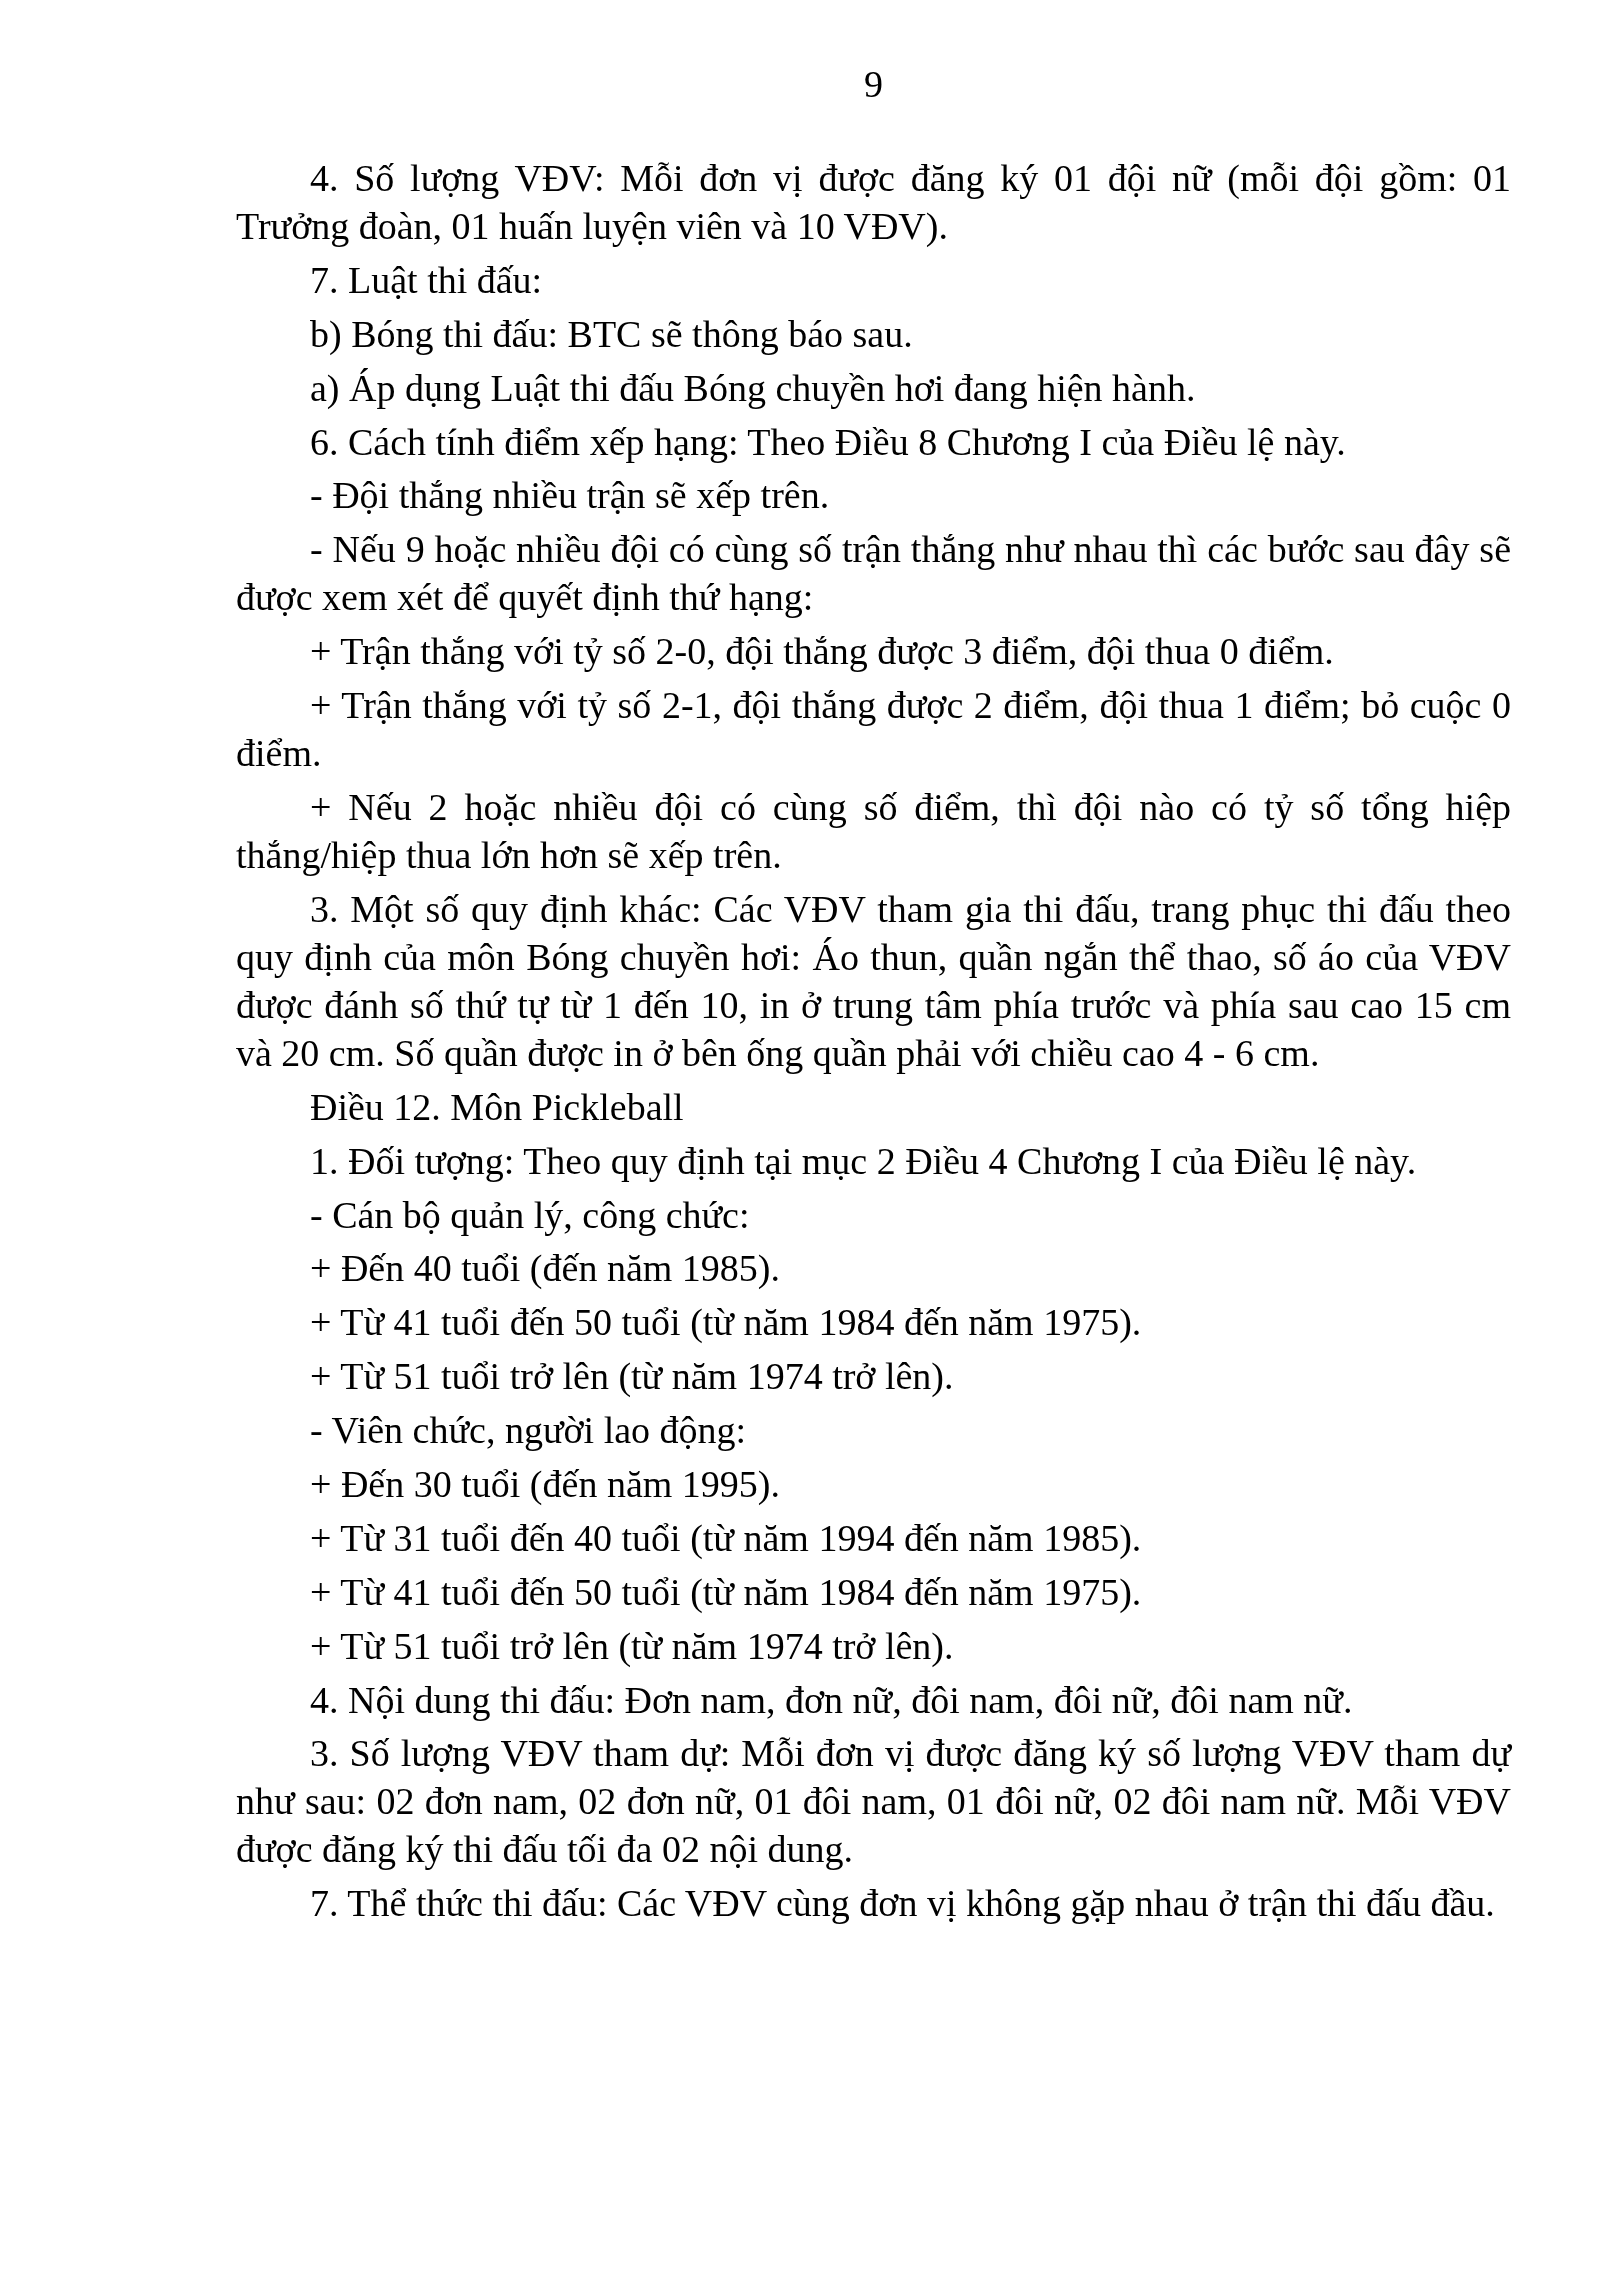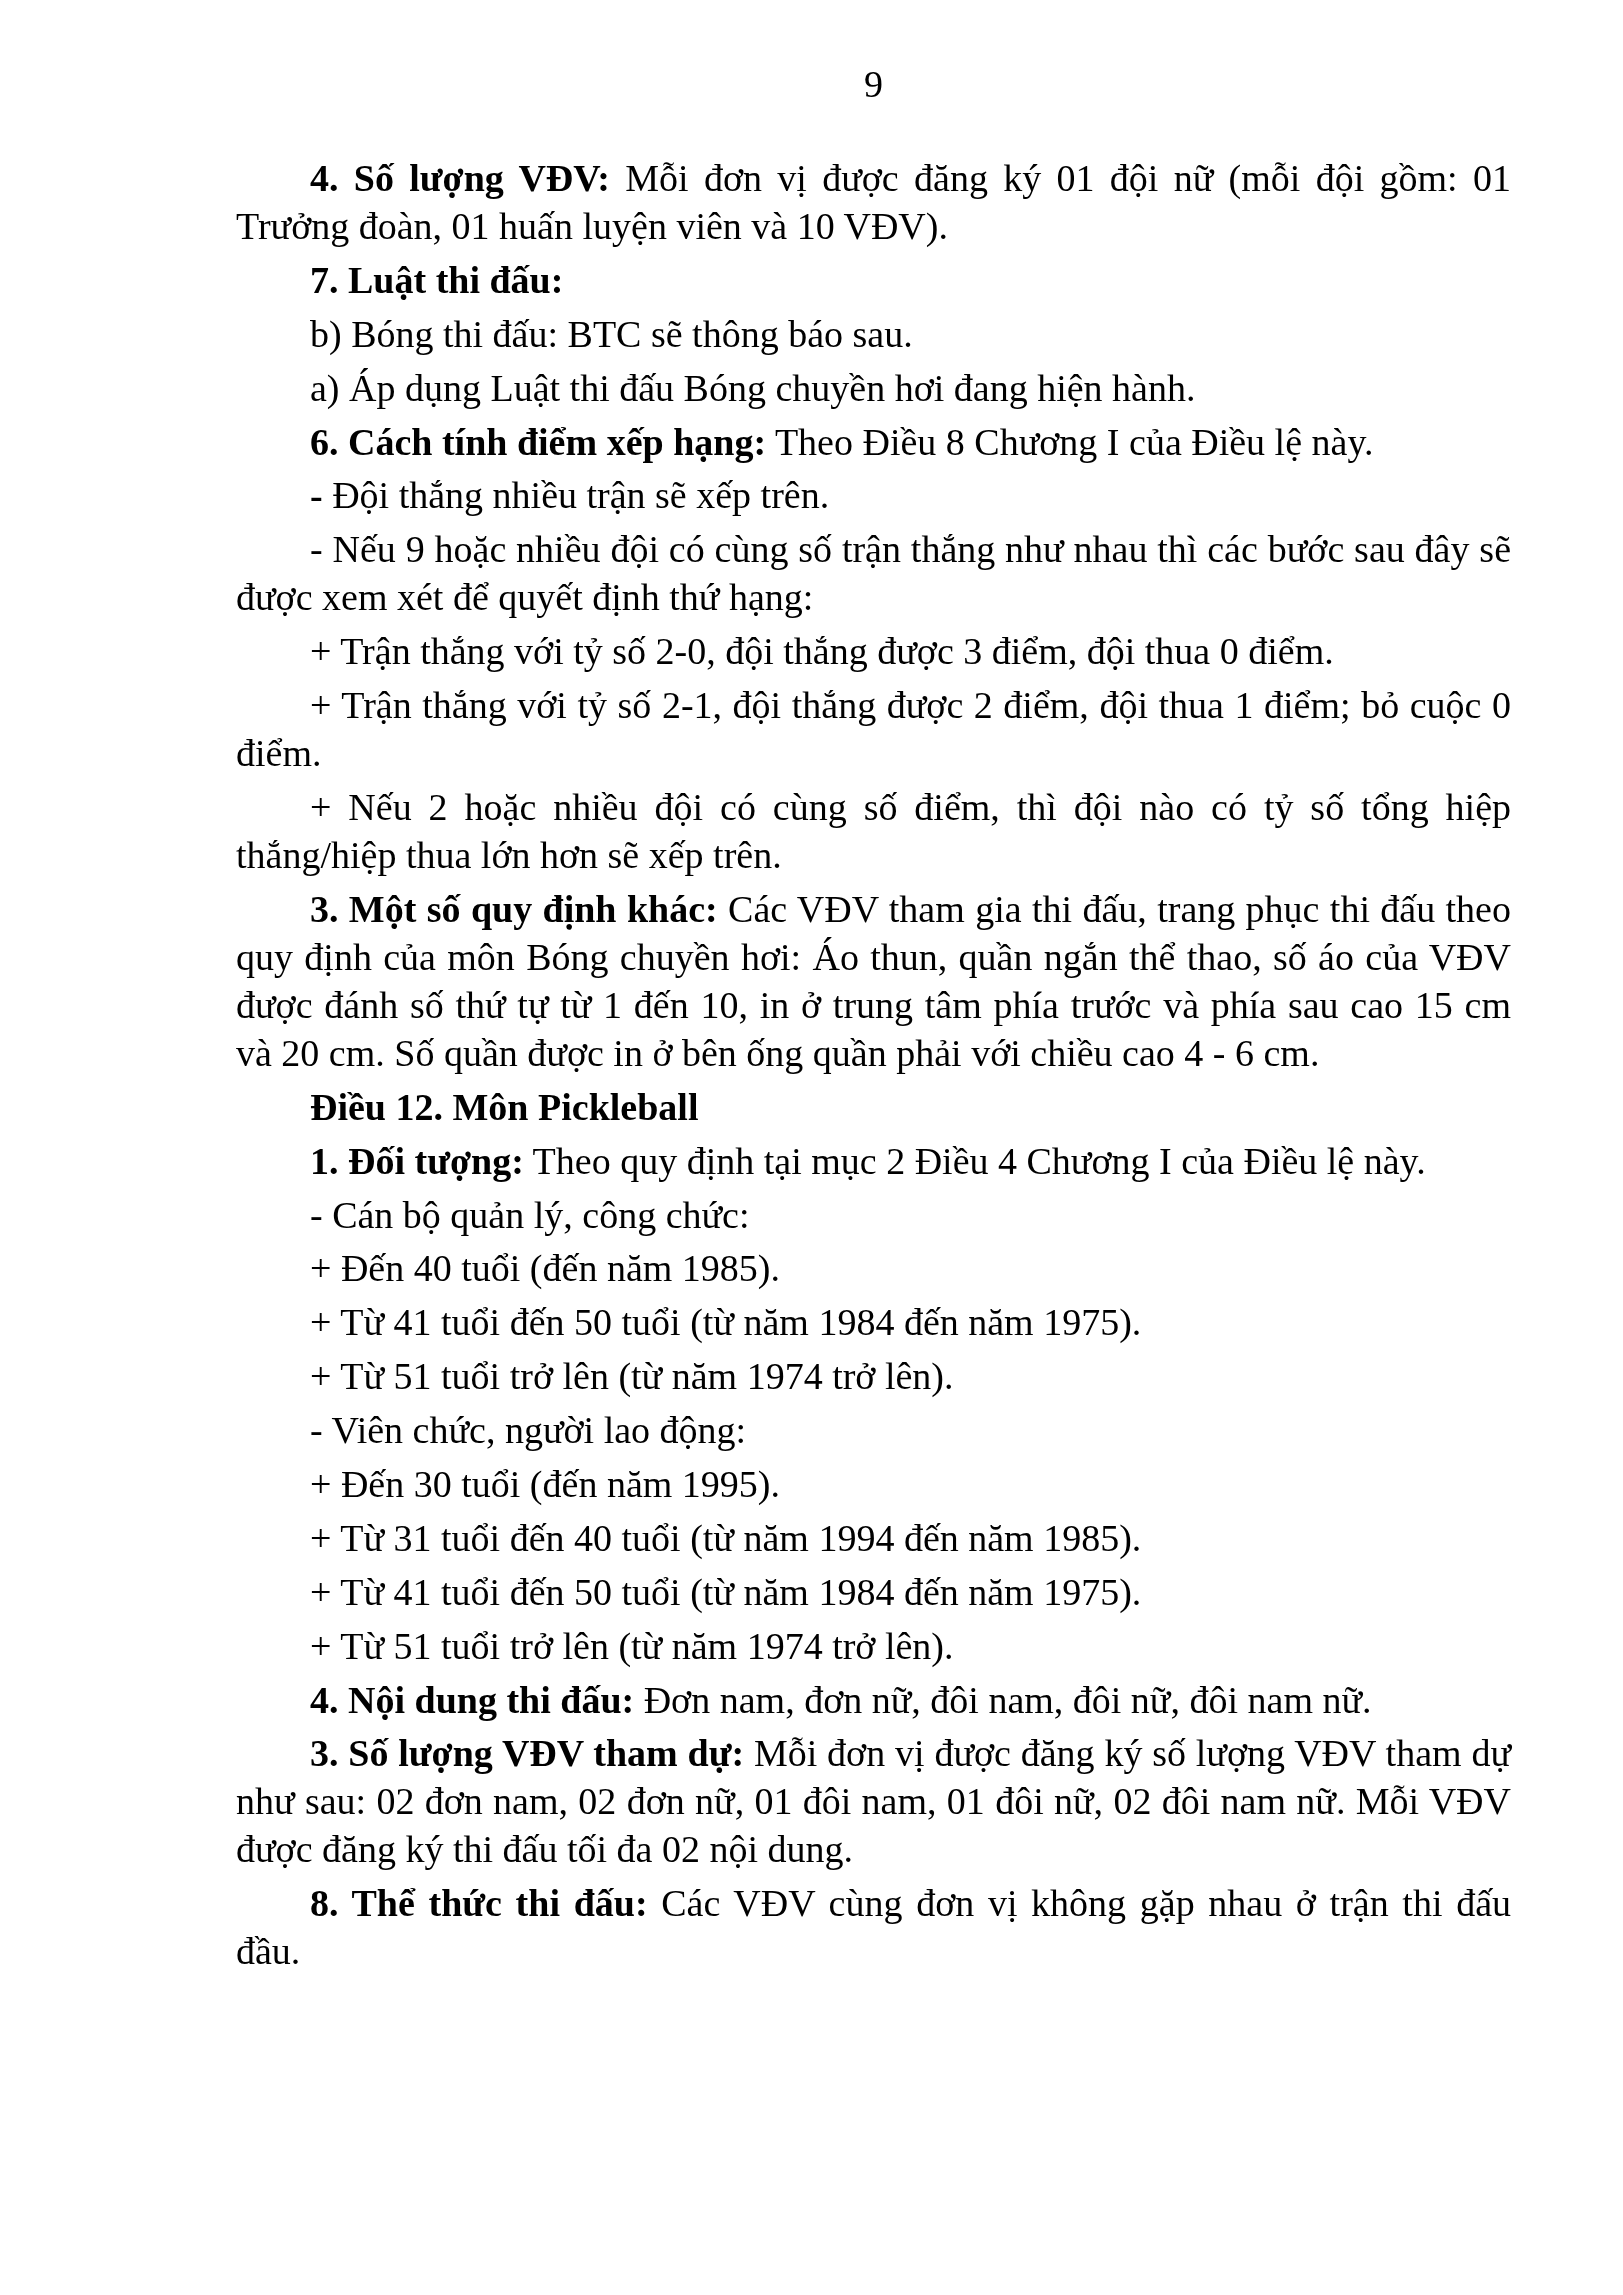"4. Số lượng VĐV:" p.para b { font-weight: bold -> normal }
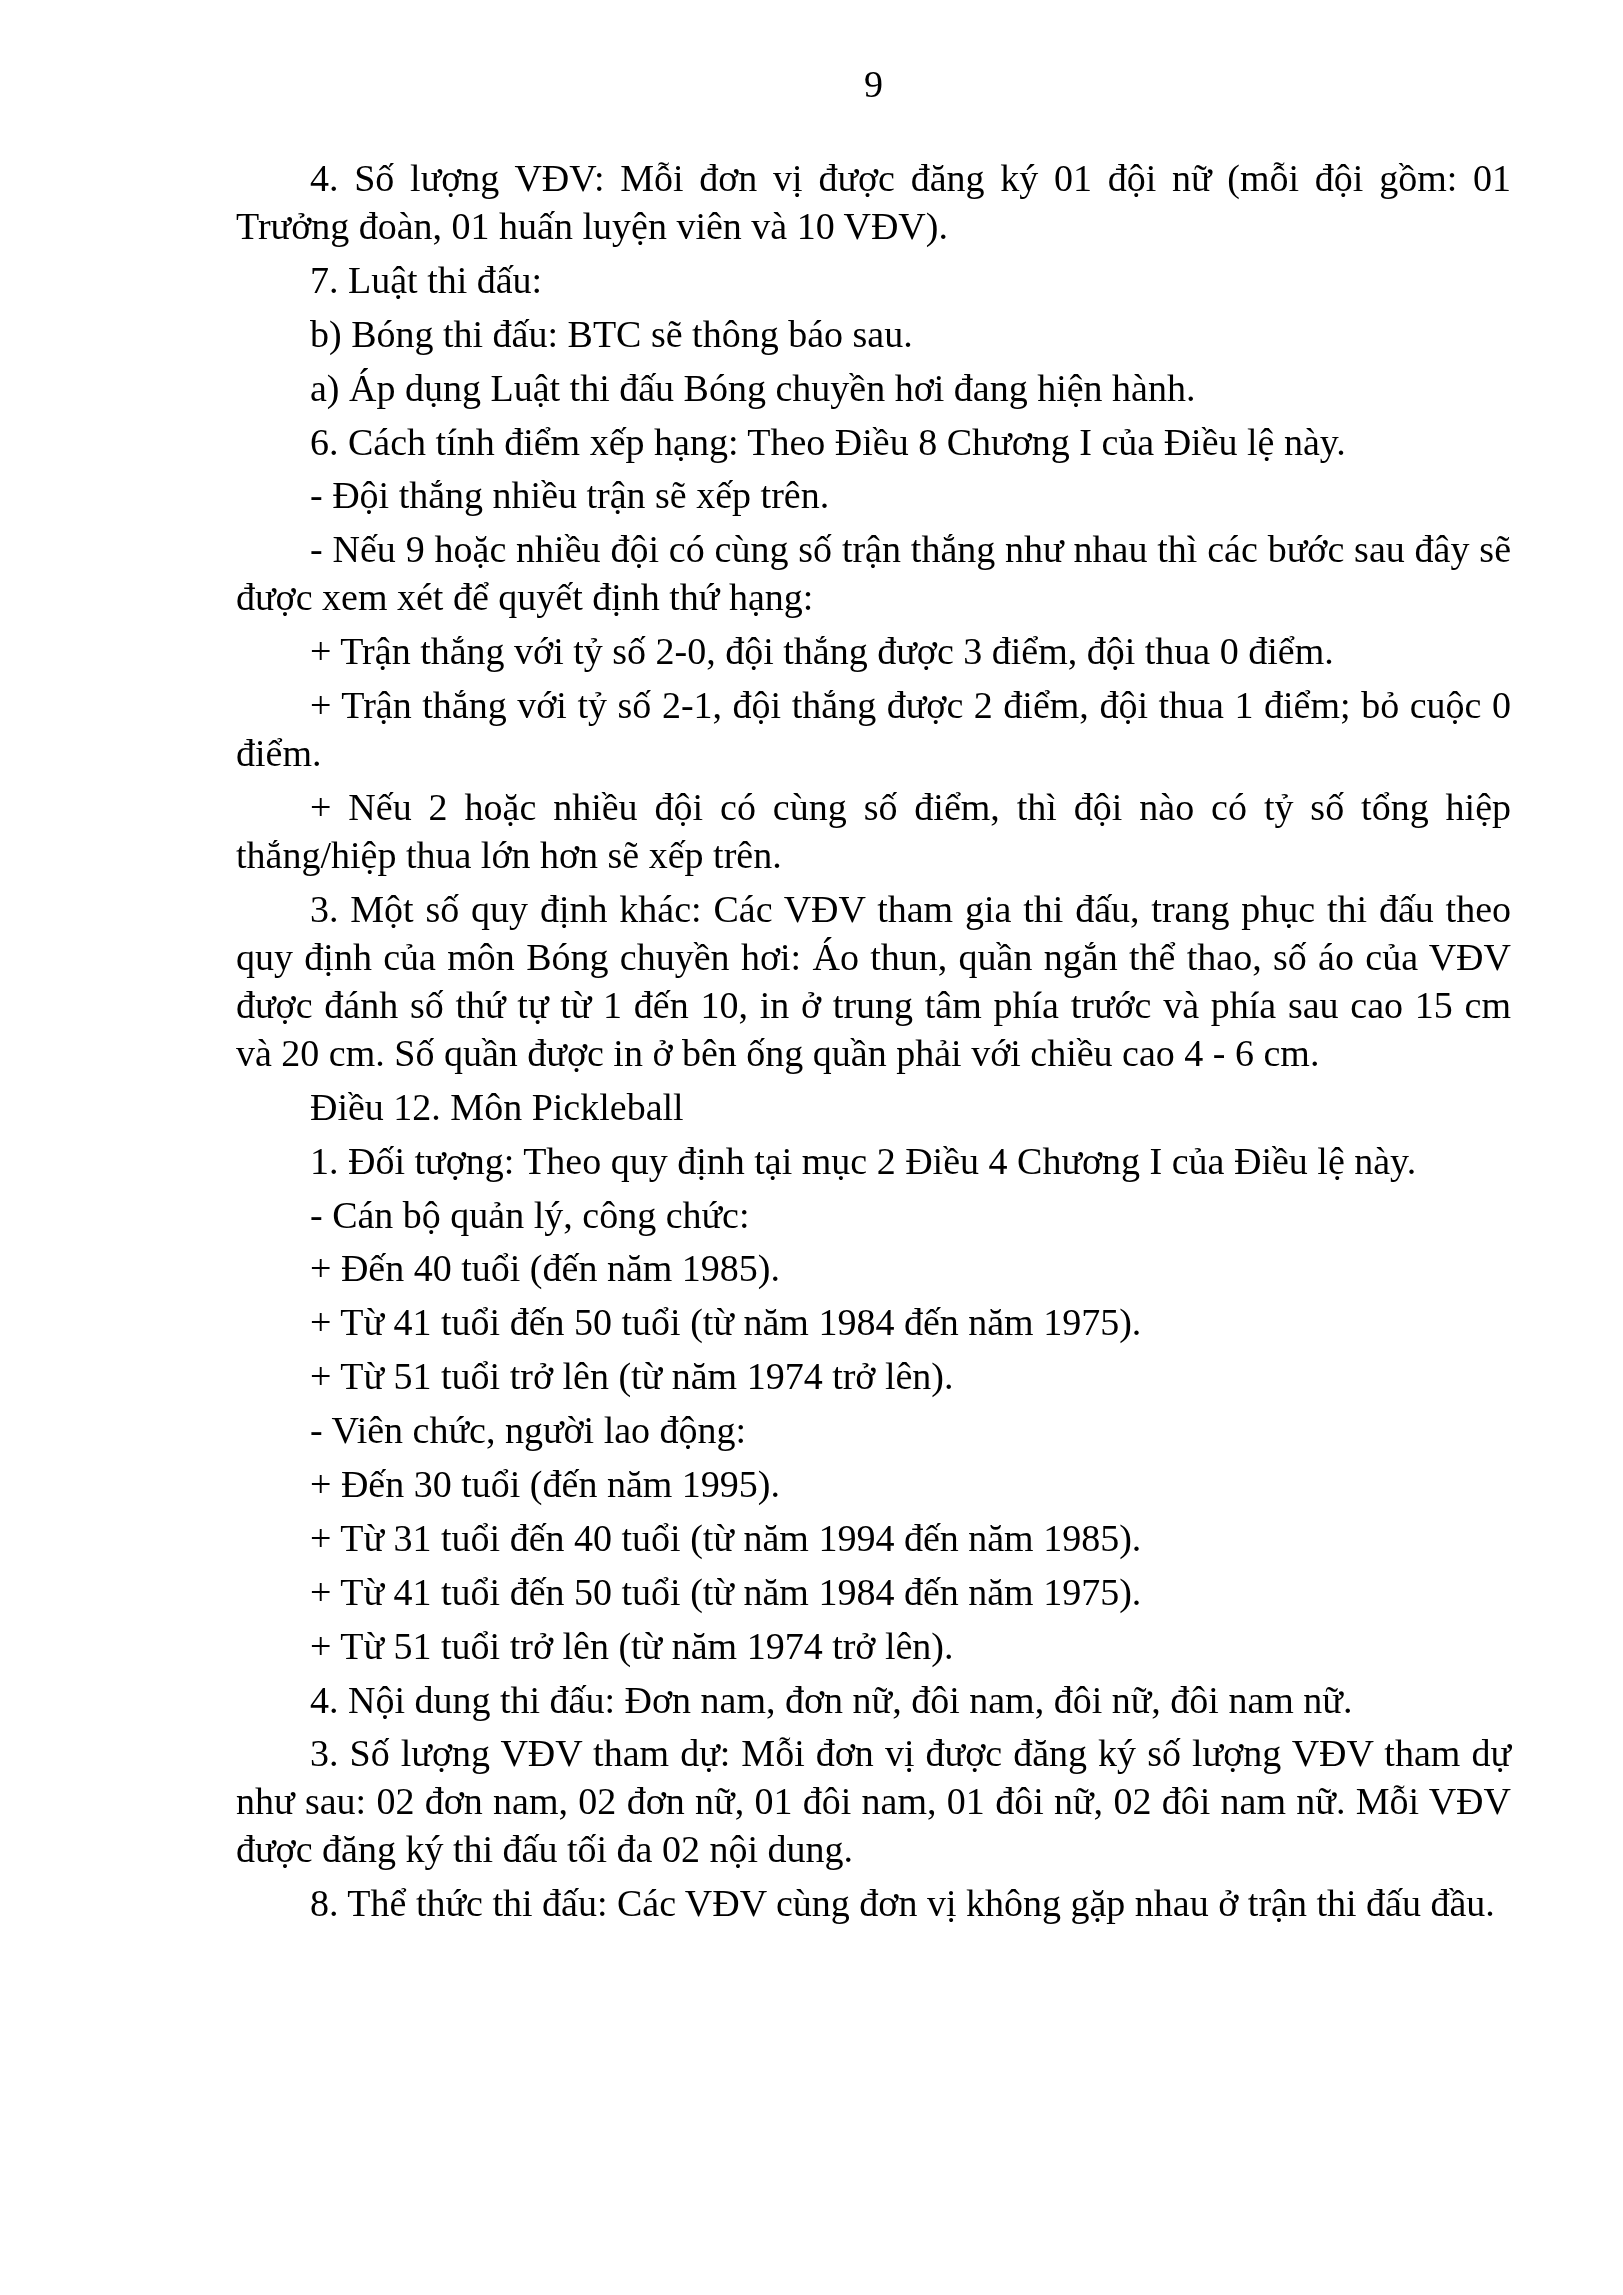"8. Thể thức thi đấu:" b { text: 8 -> 7 }
